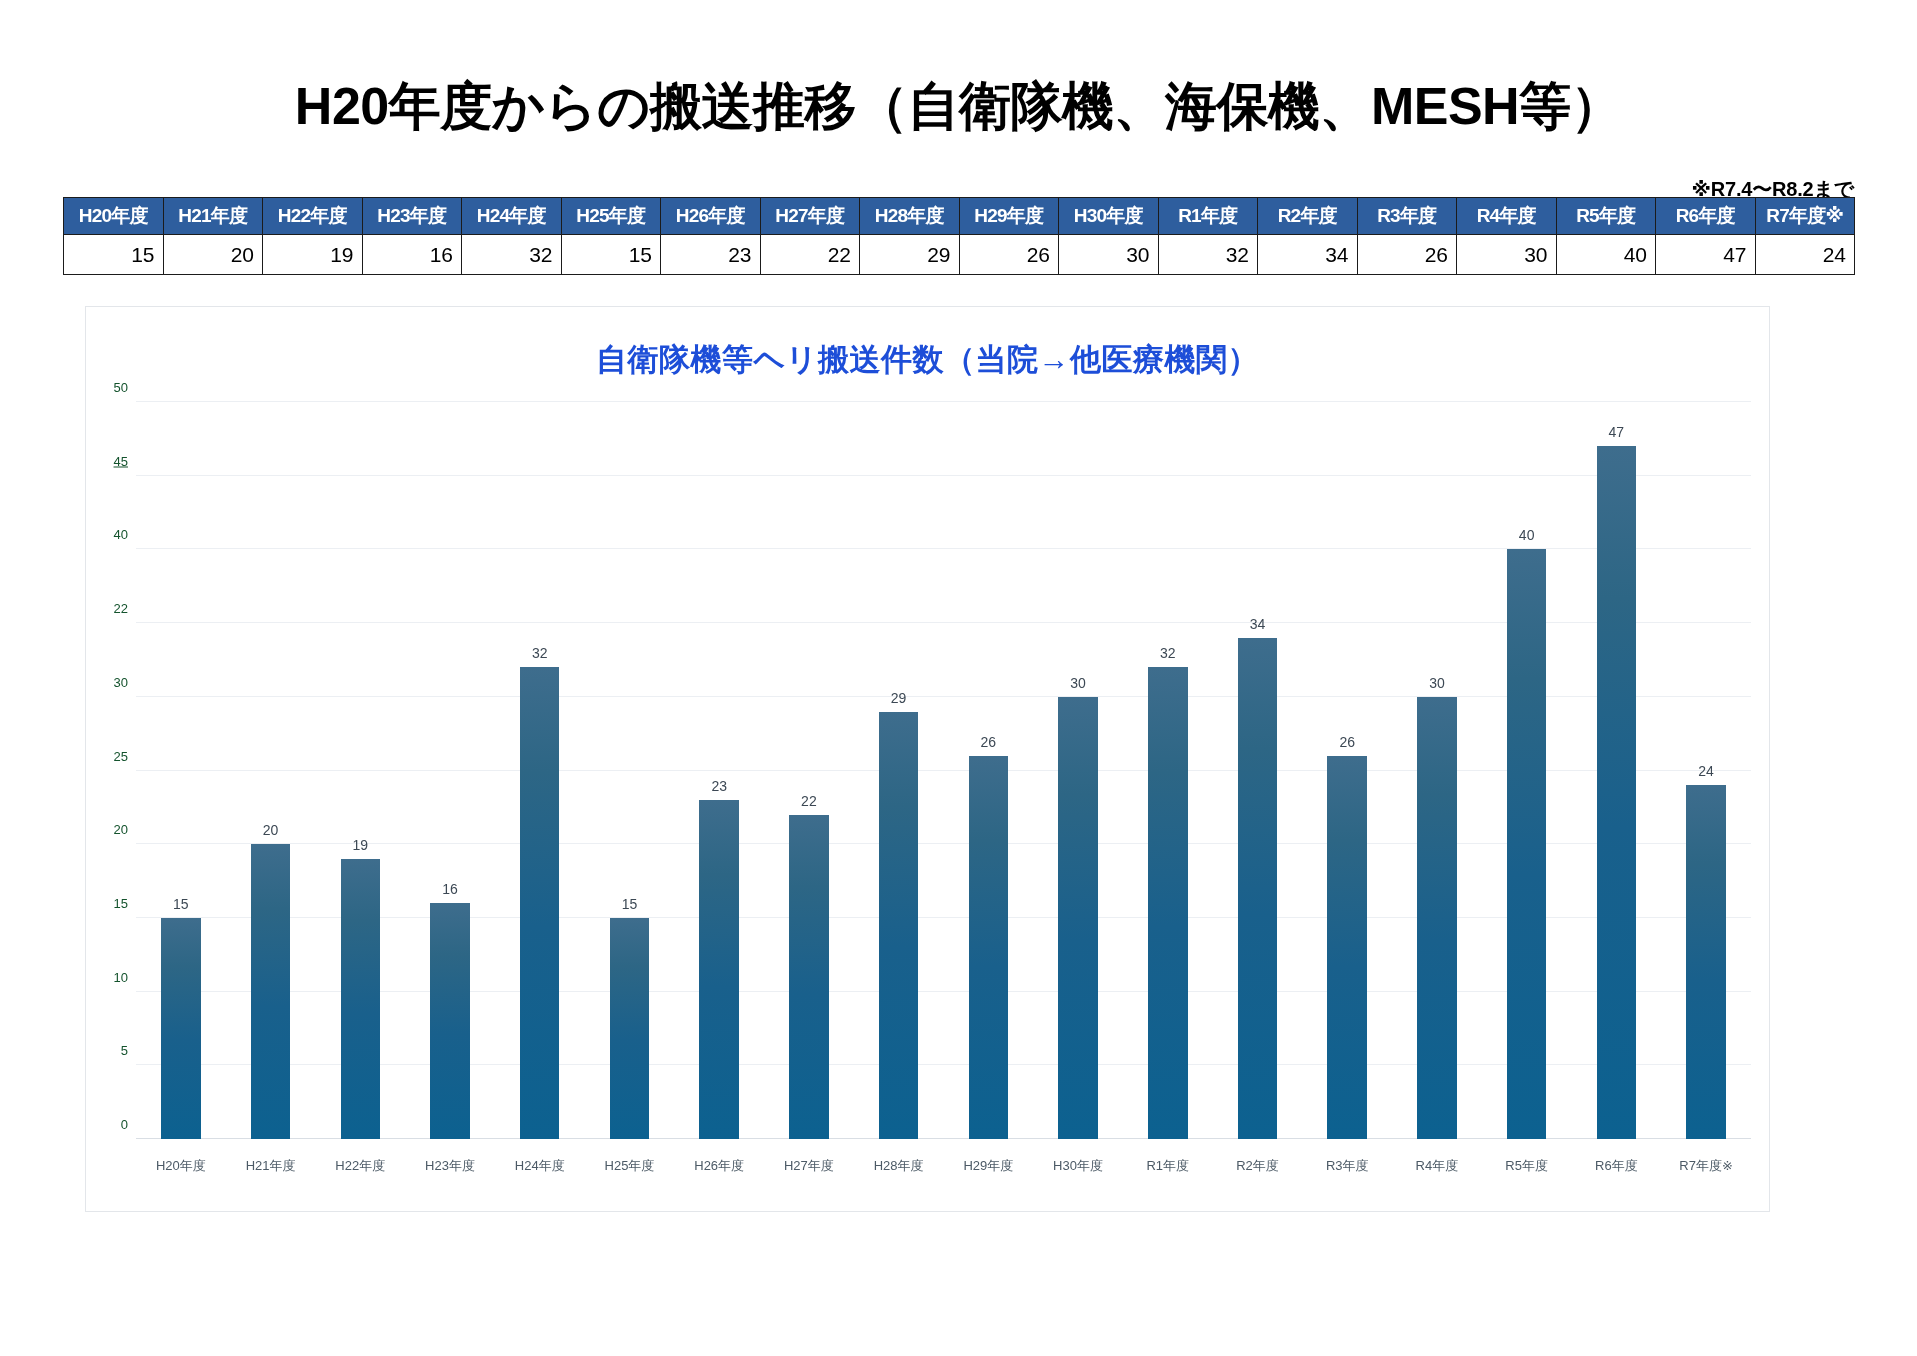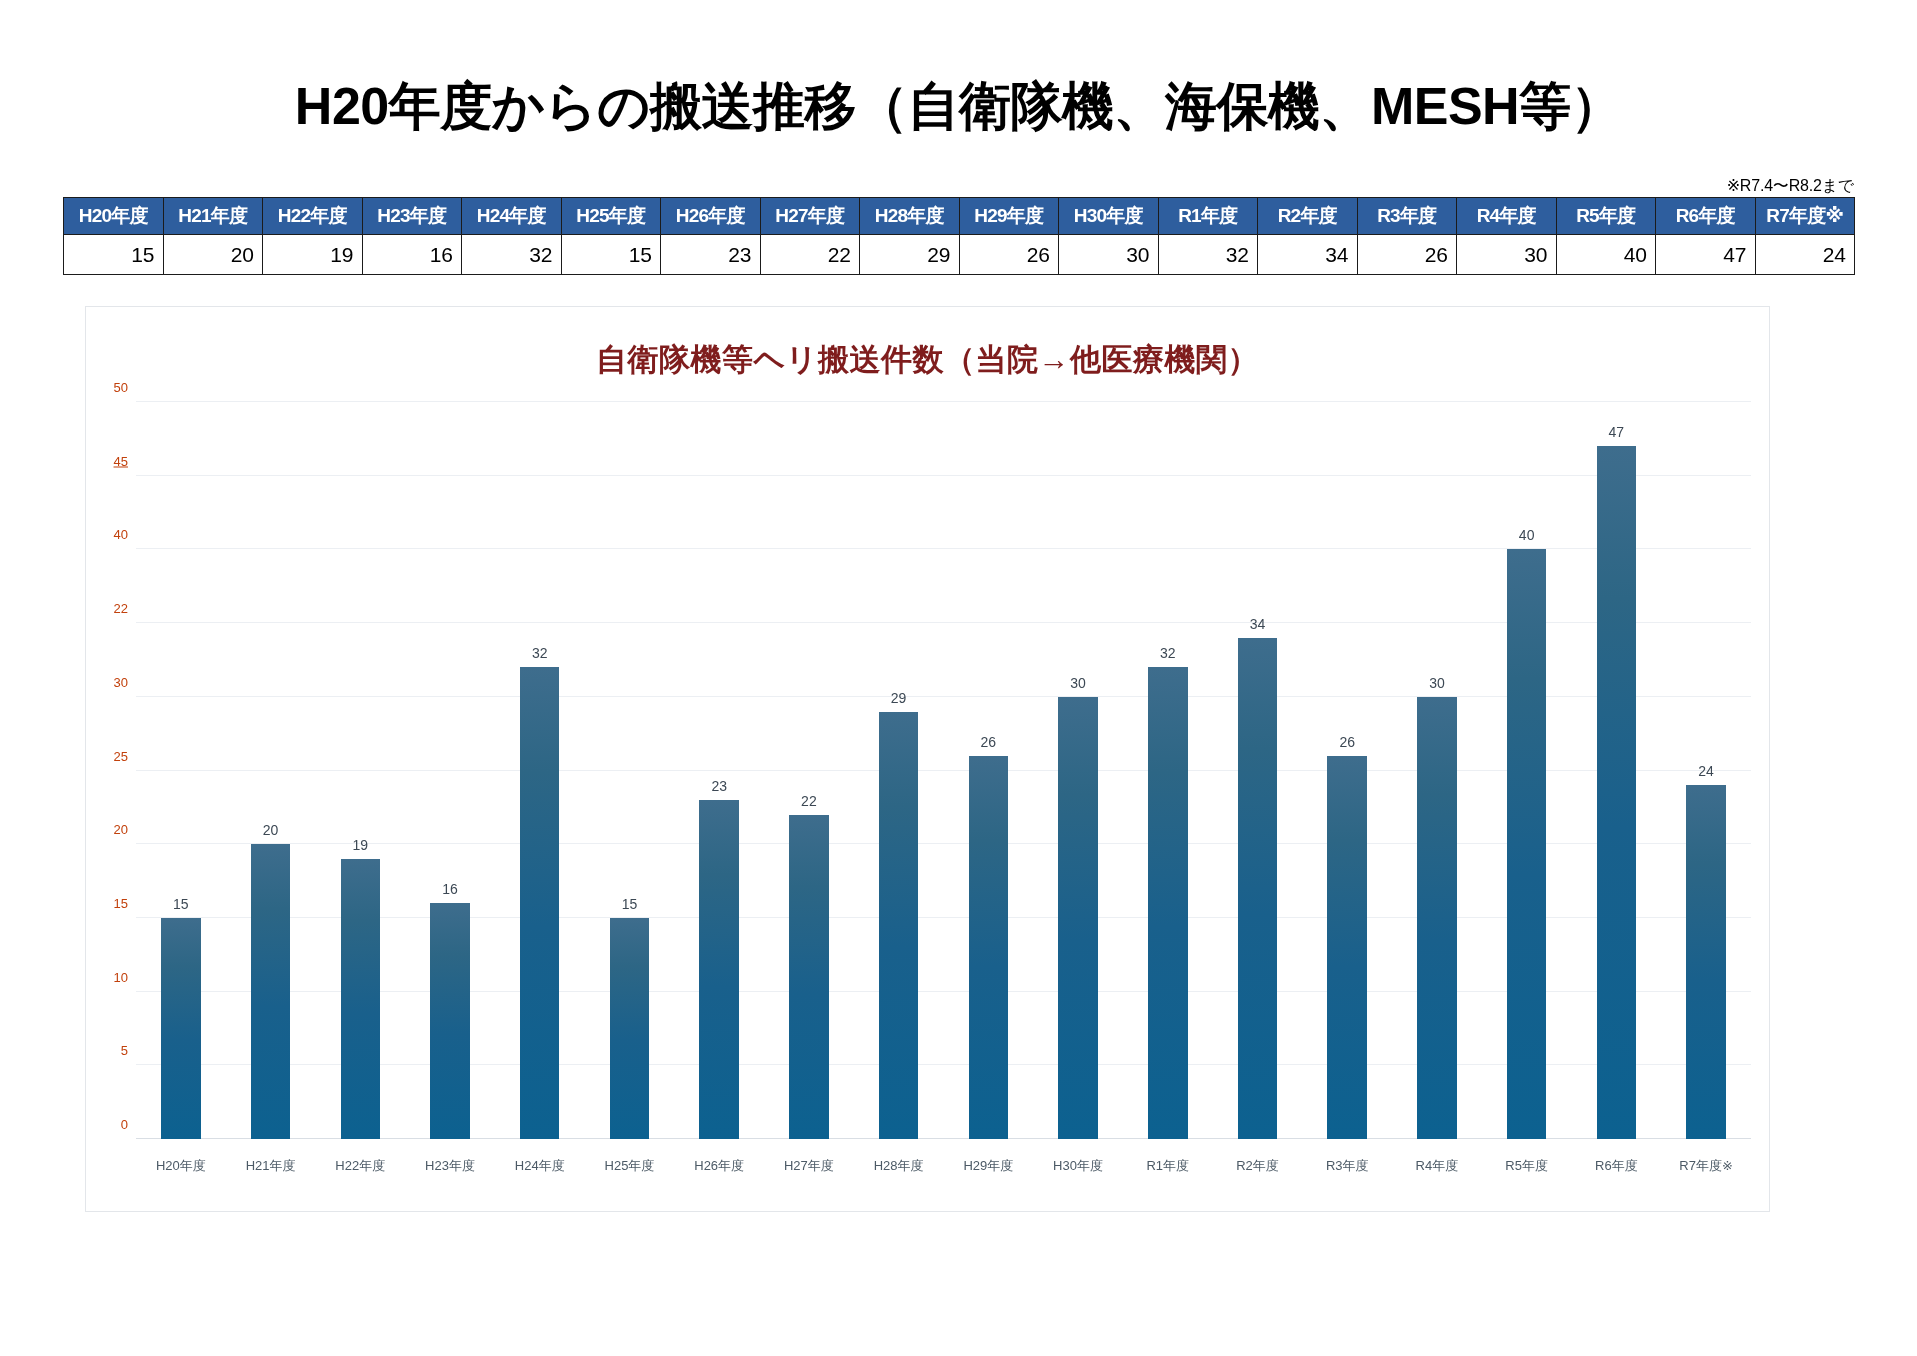"※R7.4〜R8.2まで" .table-note { font-size: 16px -> 20px; font-weight: none -> bold }
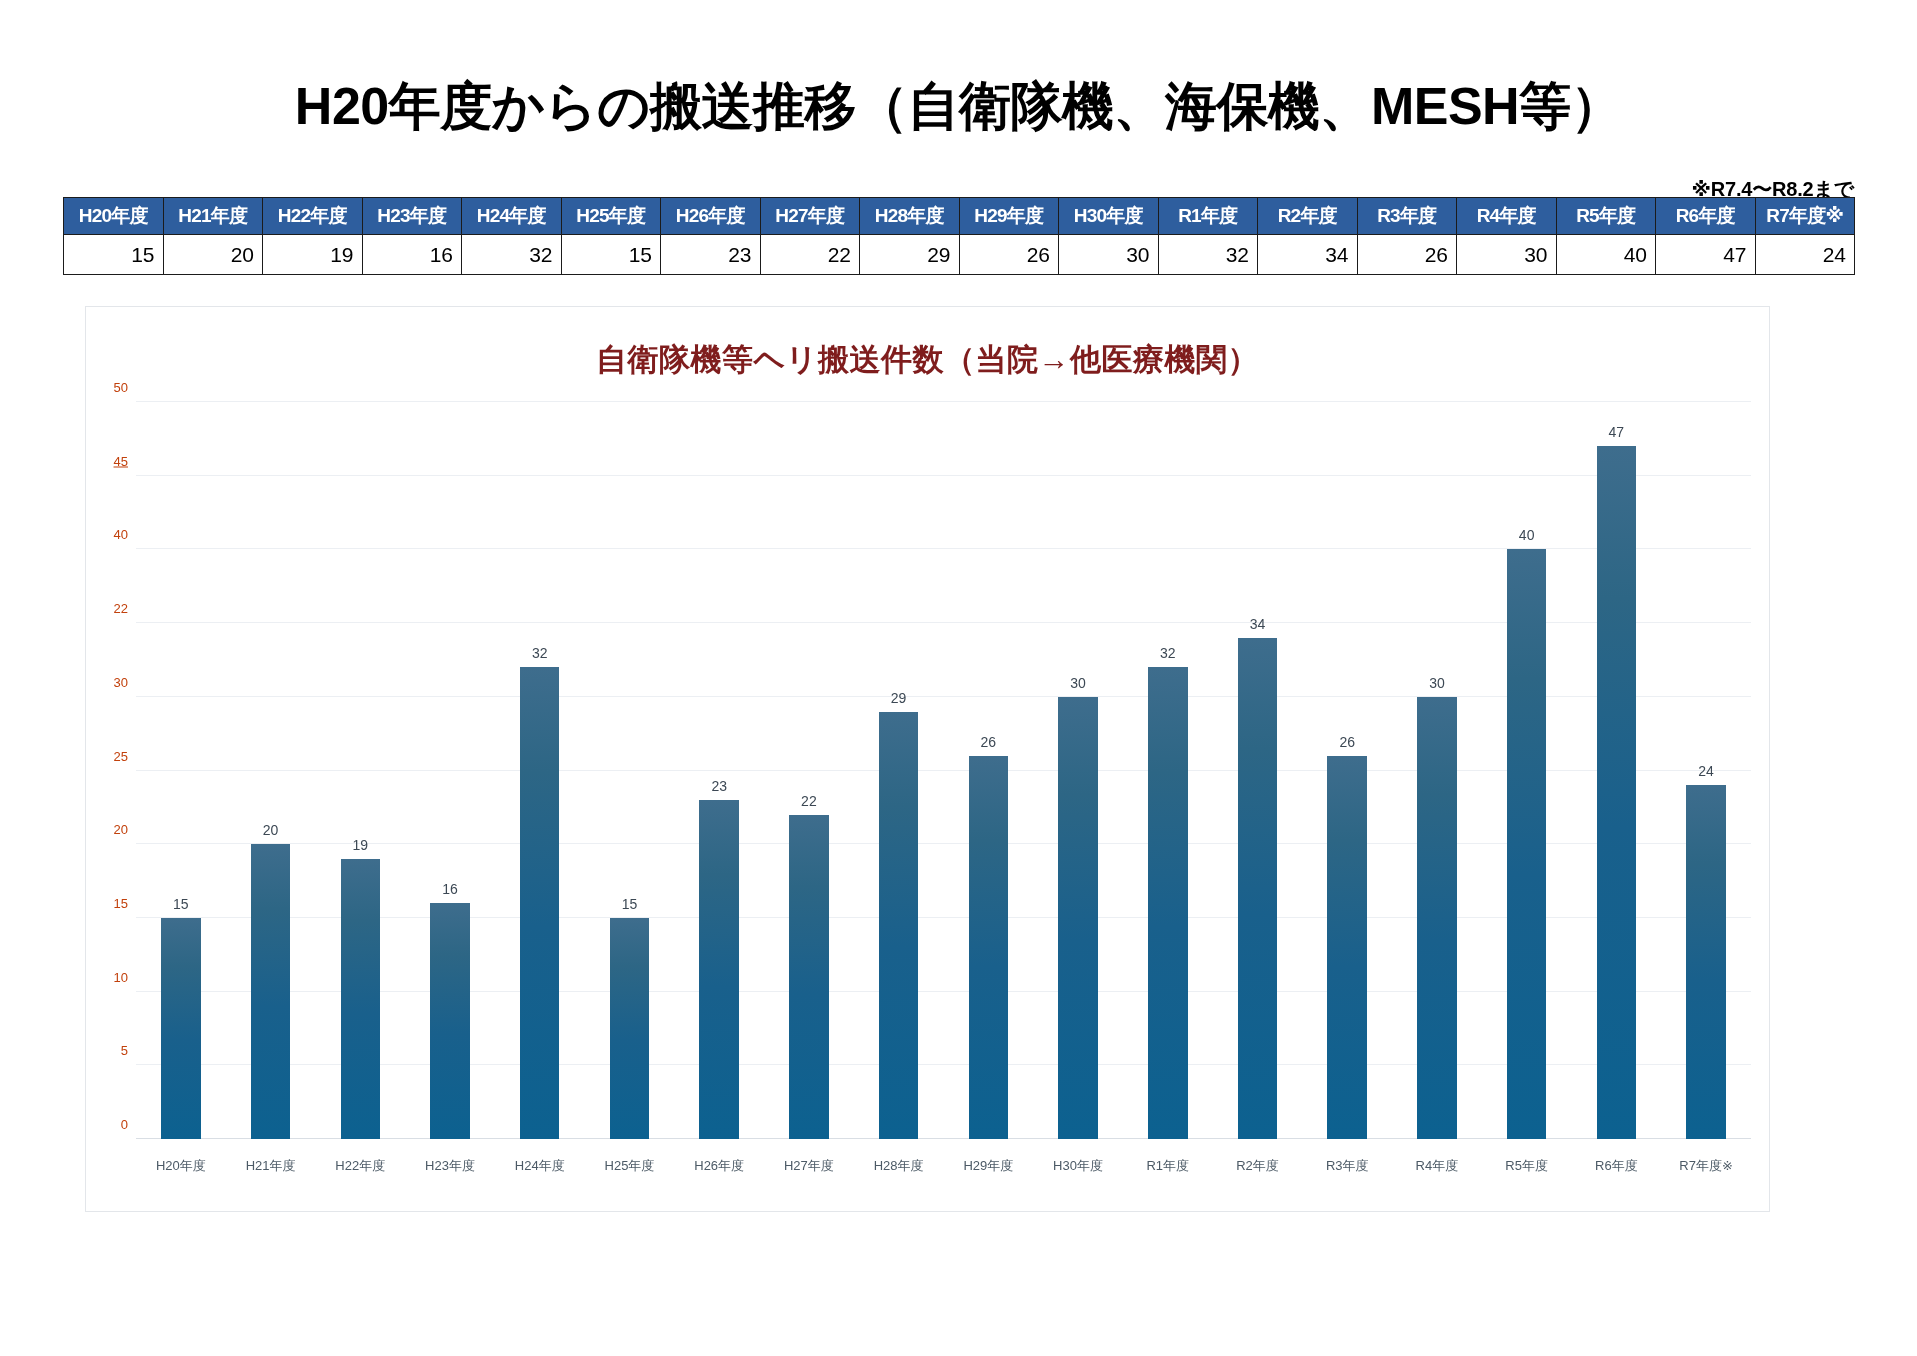"自衛隊機等ヘリ搬送件数（当院→他医療機関）" .chart-title { color: #7f1d1d -> #1d4ed8 }
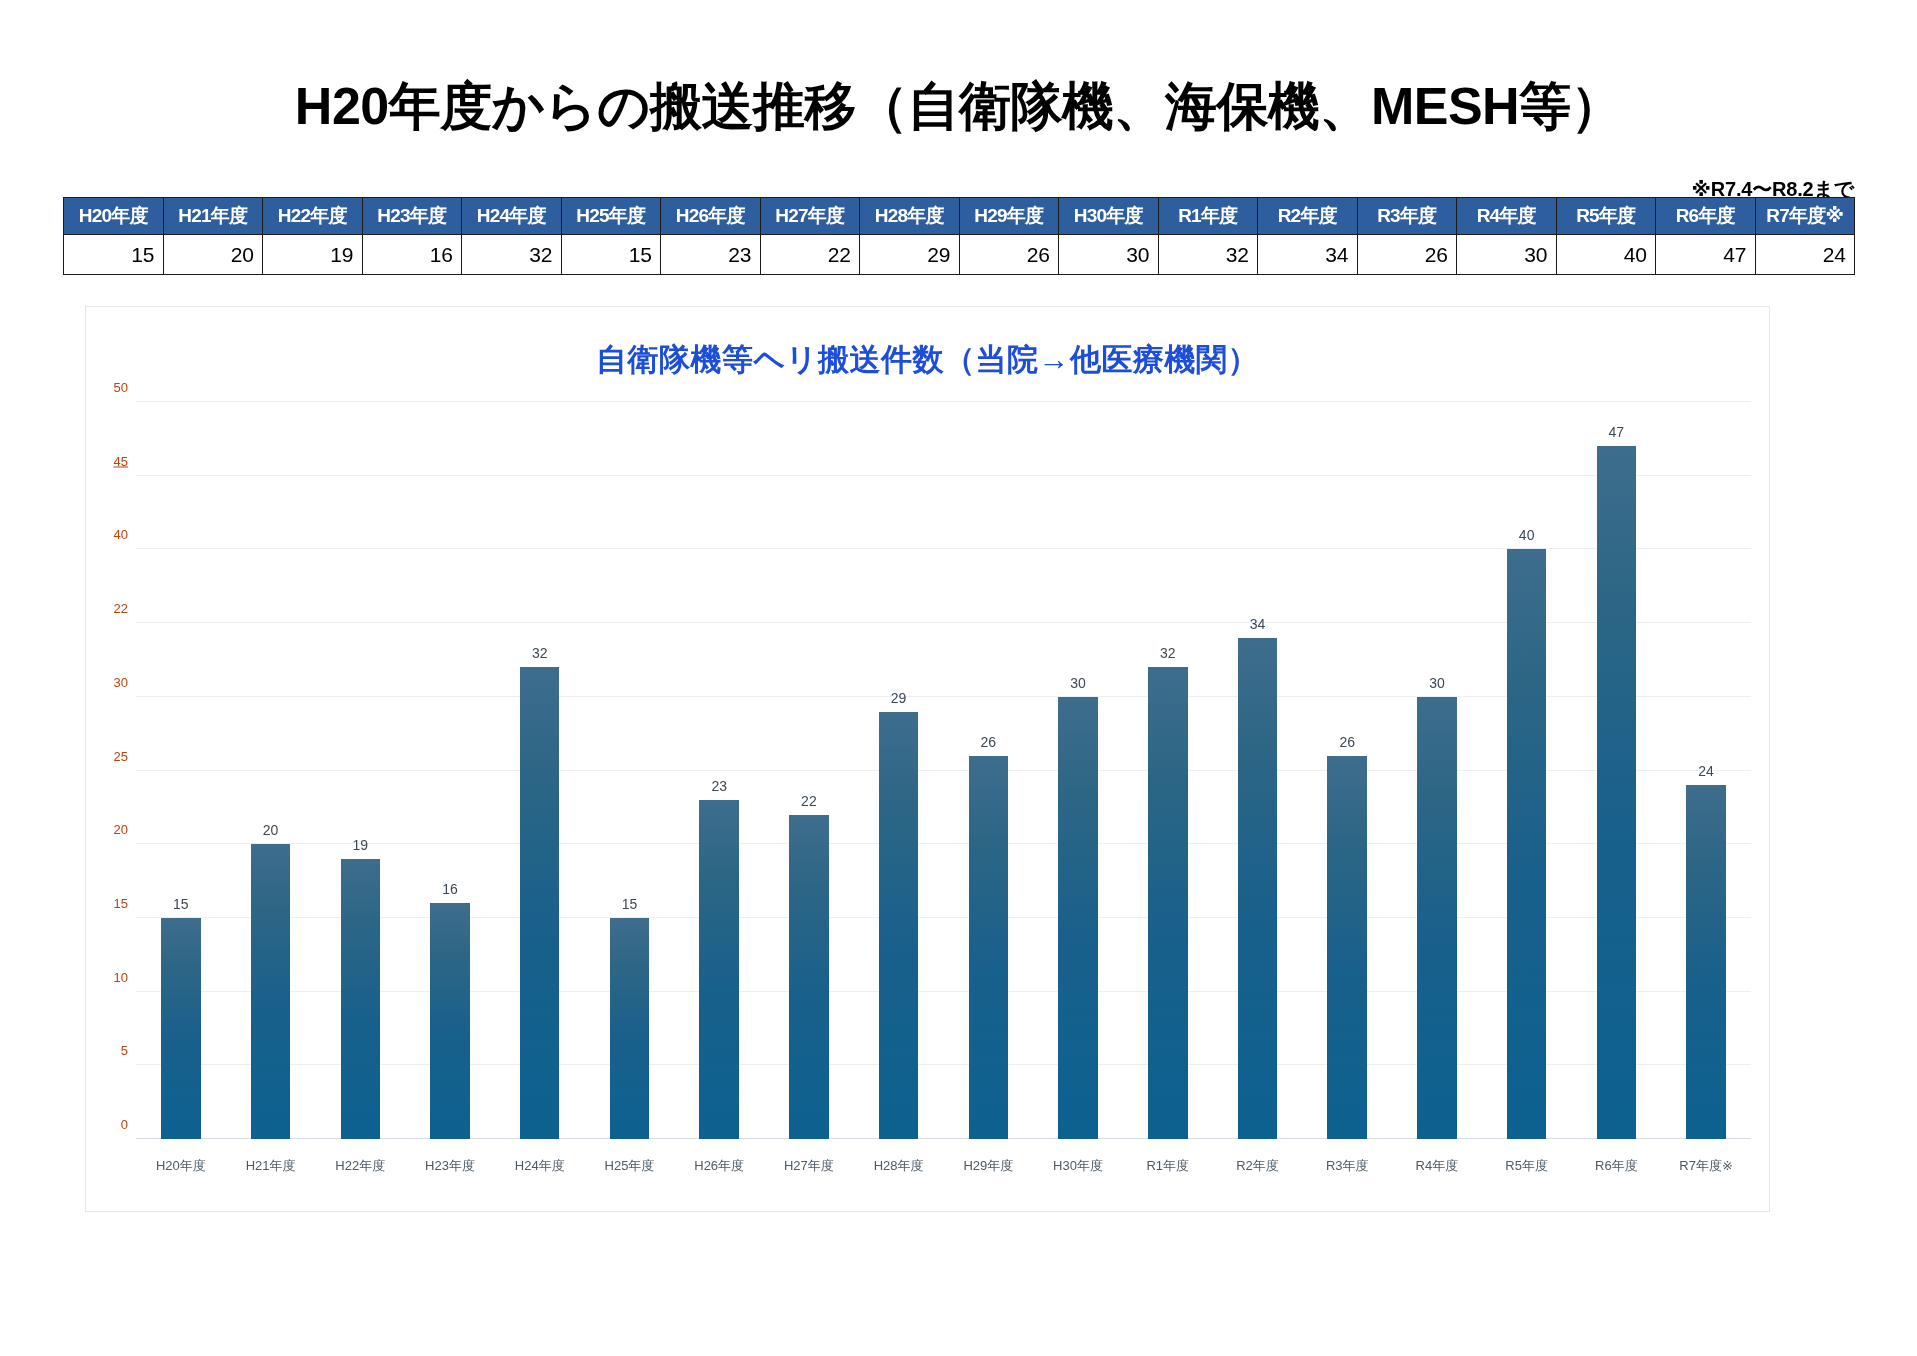"50" .y-label { color: #c2410c -> #14532d }
